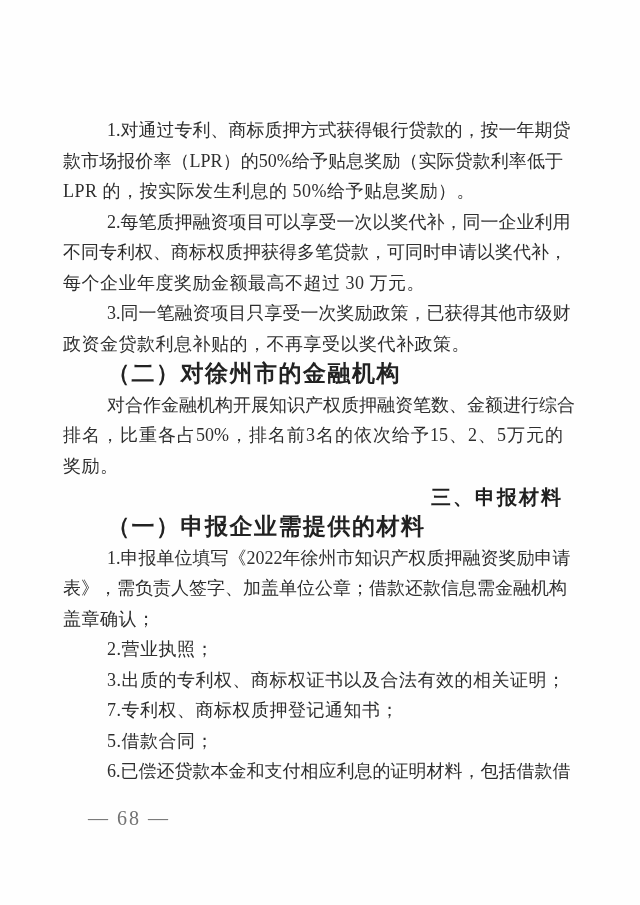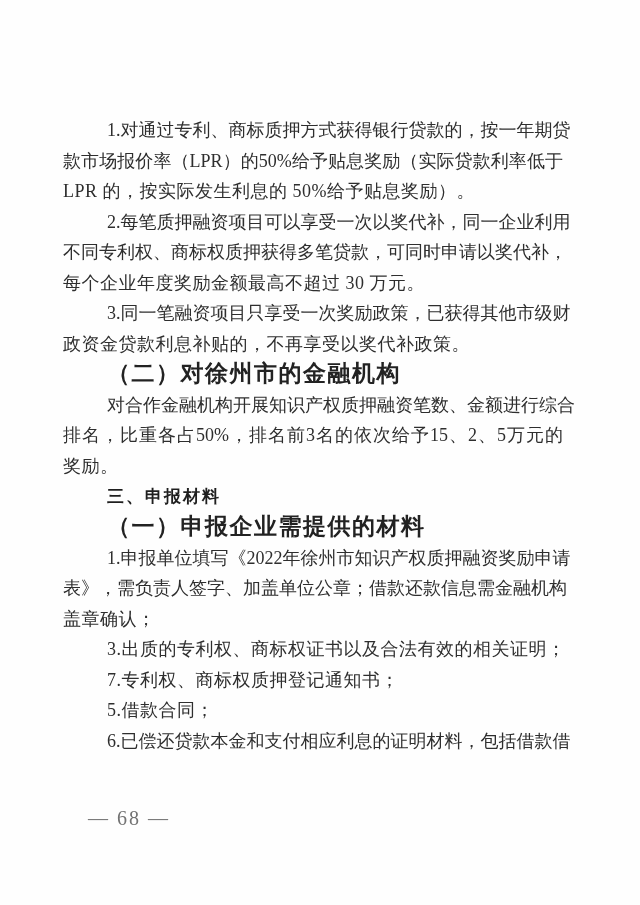"三、申报材料" .line.heading-hei { font-size: 17px -> 20px; text-align: none -> right }
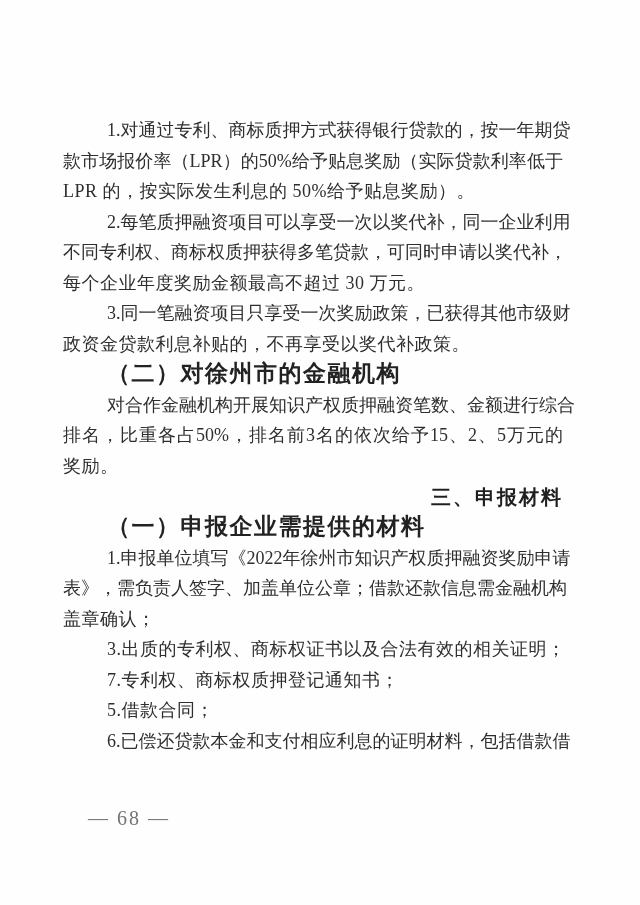"2.营业执照；" div.line { html: none -> <div>2.营业执照；</div> }
